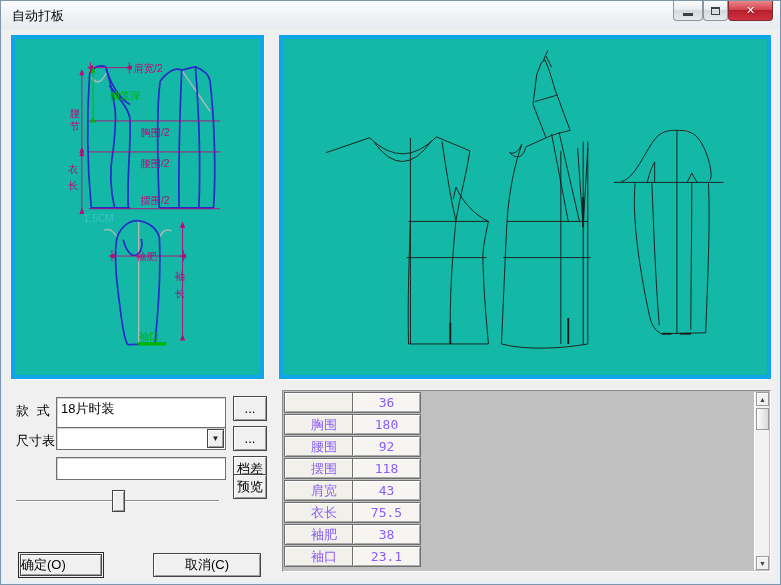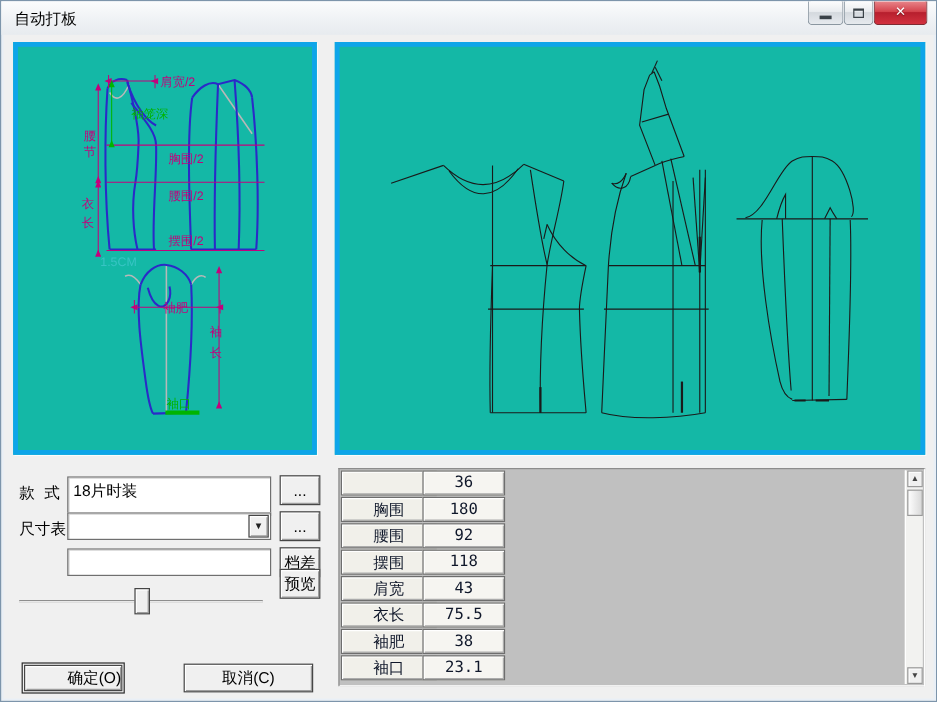"36" .mcell { color: #0f172a -> #8b5cf6 }
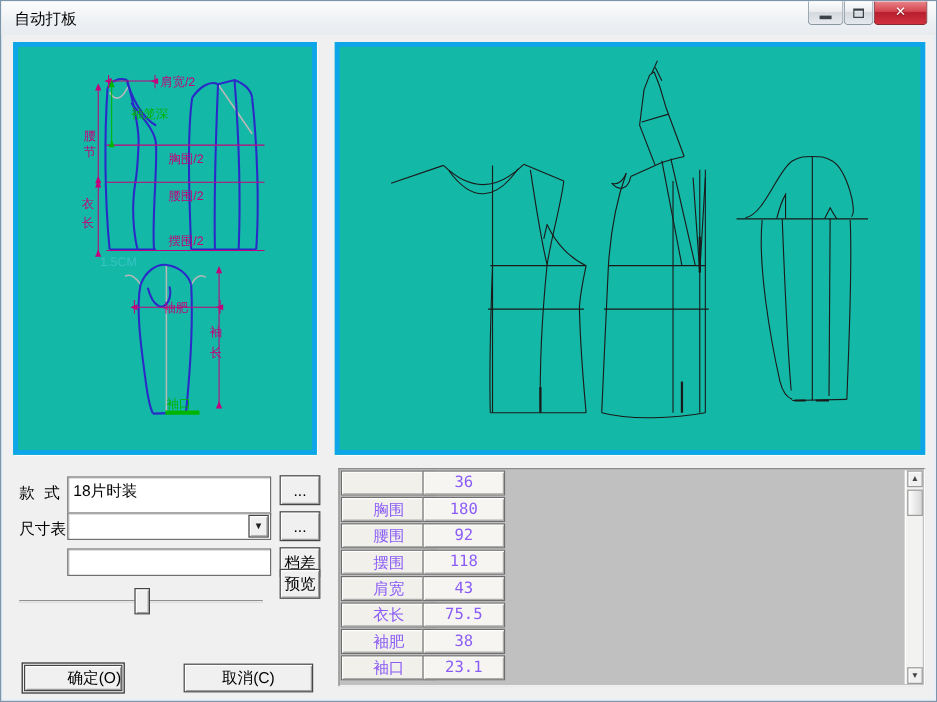"确定(O)" #ok-btn { justify-content: flex-end -> flex-start }
